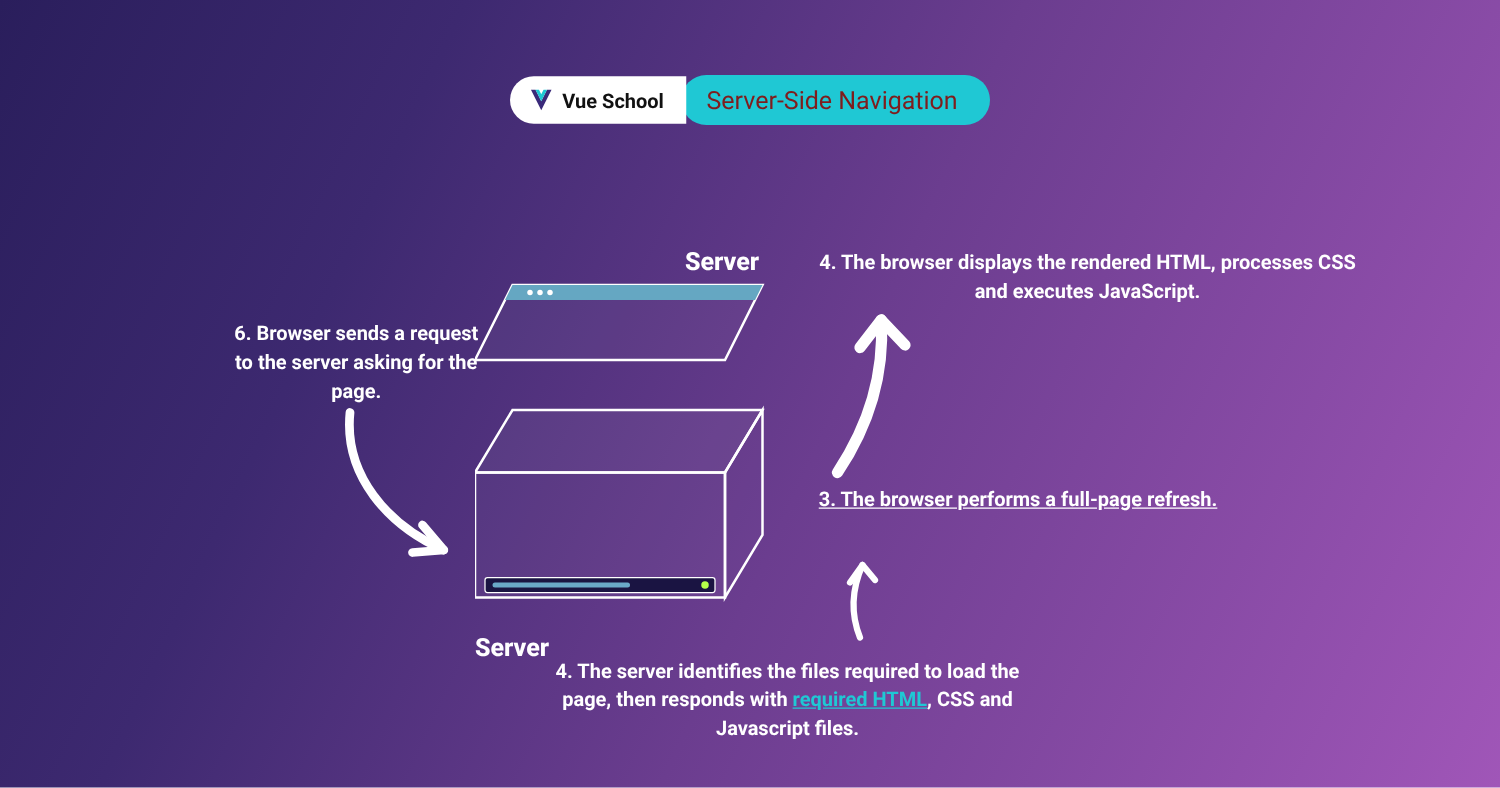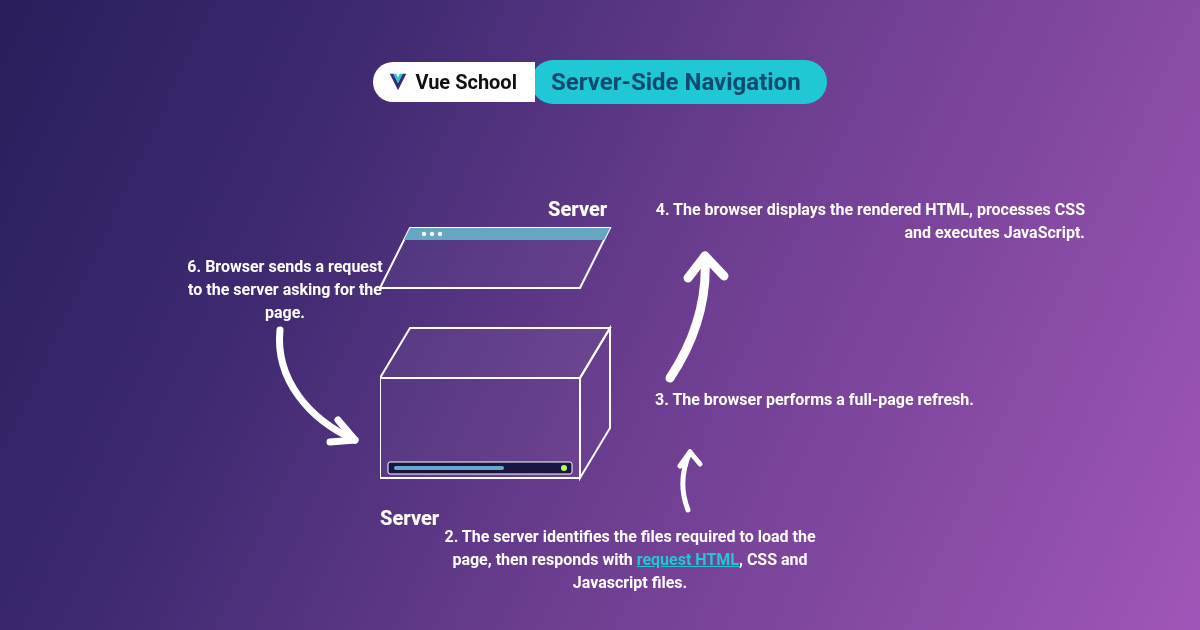"Vue School" .logo-pill { font-size: 20px -> 16px }
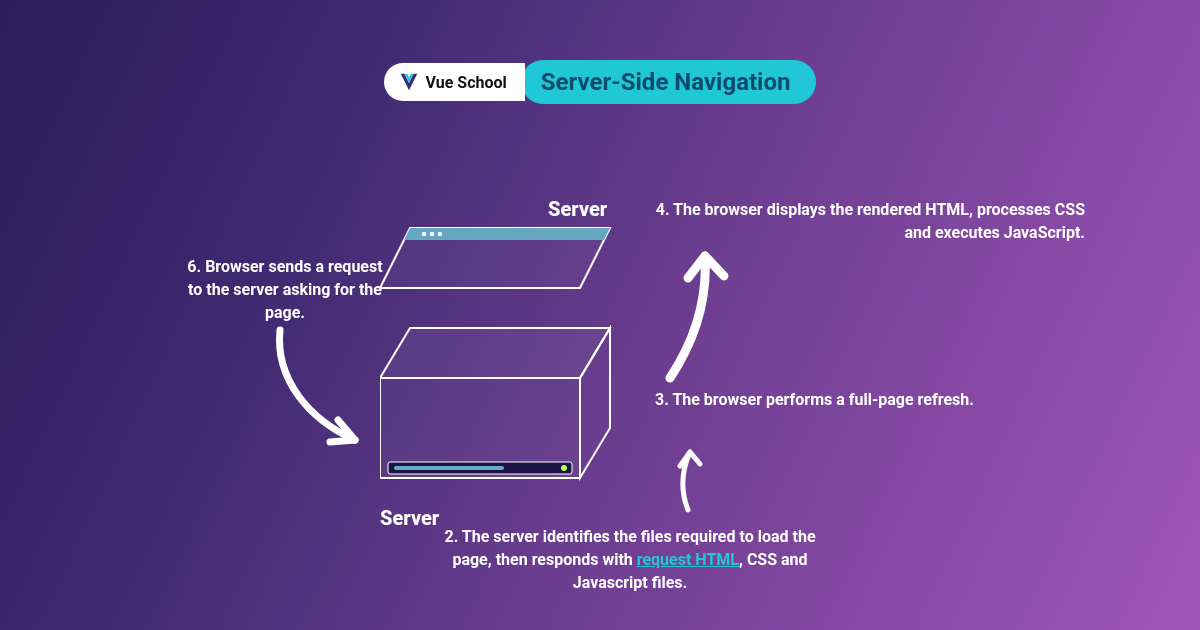"Server-Side Navigation" .title-pill { color: #0c4a6e -> #7f1d1d; font-size: 24px -> 20px; font-weight: 700 -> 400 }
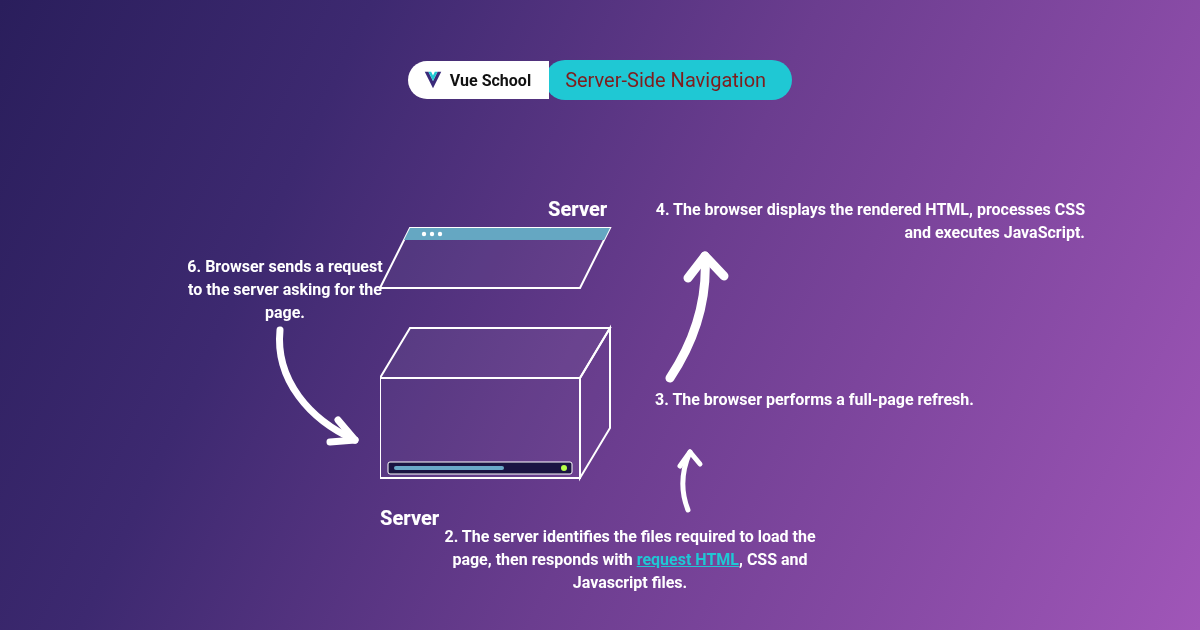"4. The browser displays the" .caption.c4 { text-align: right -> center }
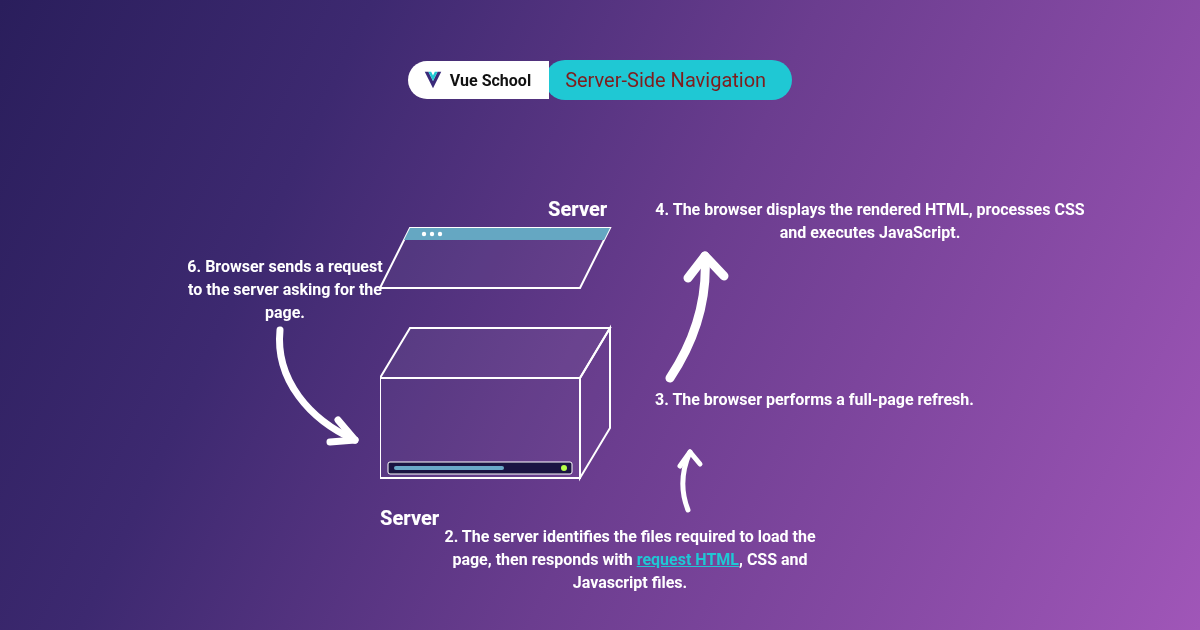"3. The browser performs a" .caption.c3 { text-decoration: none -> underline }
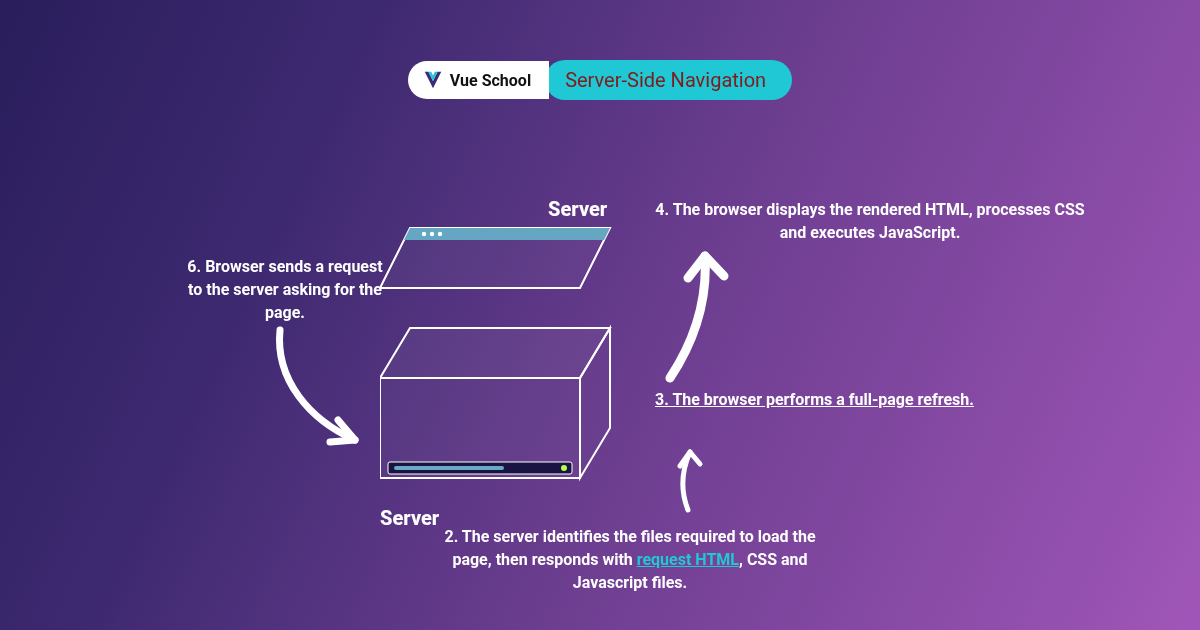"2. The server identifies the" span { text: 2 -> 4 }
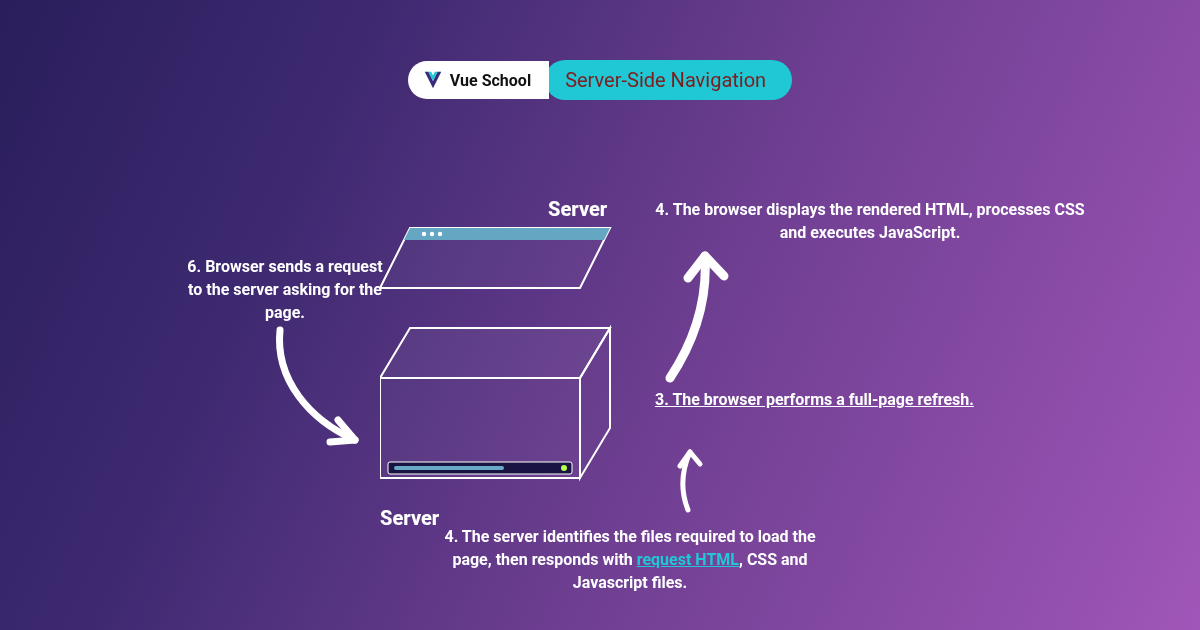"request HTML" span.highlight { text: request -> required }
